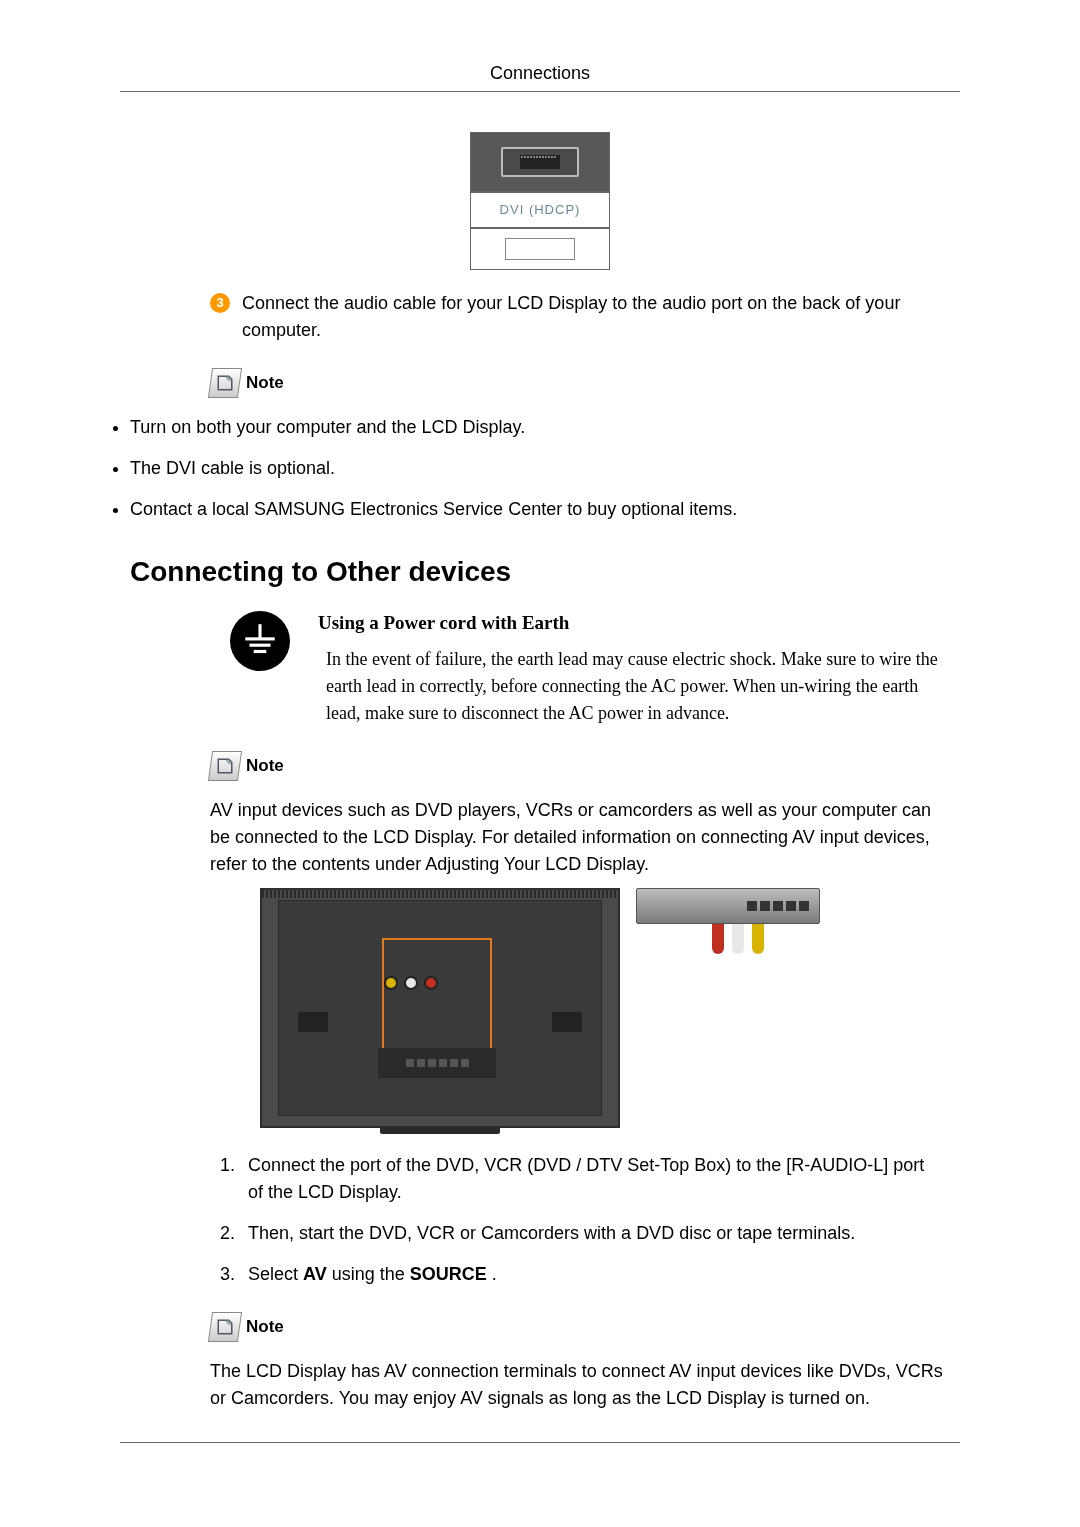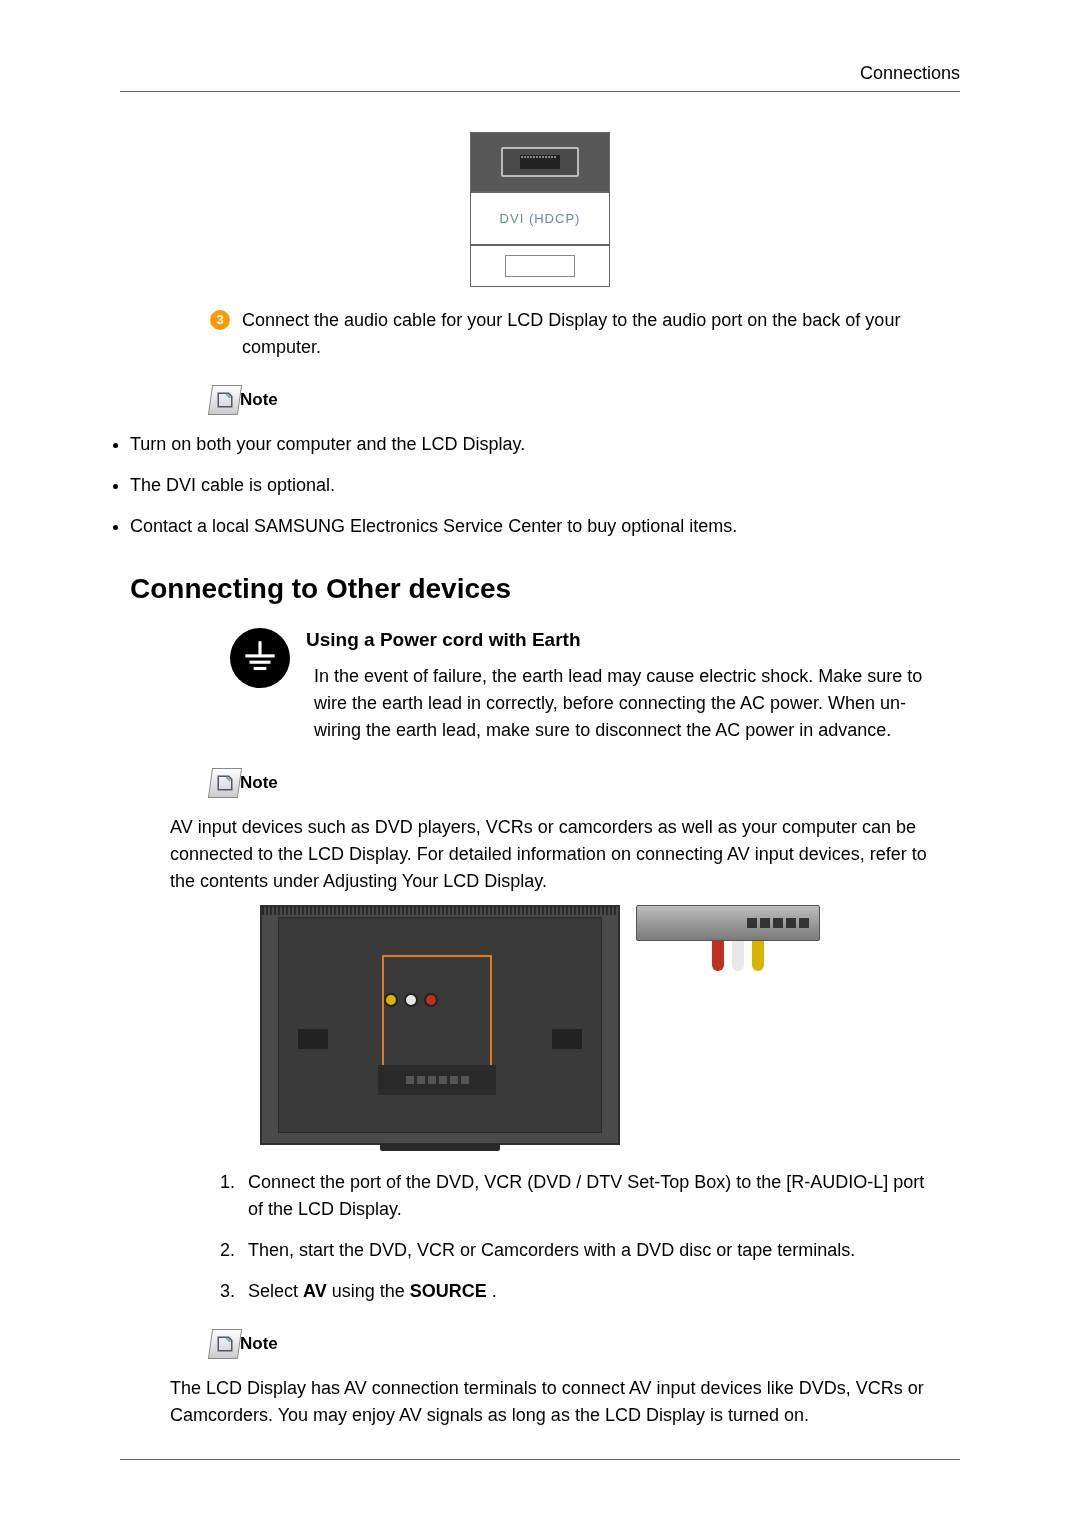"Connections" .header-title { text-align: right -> center }
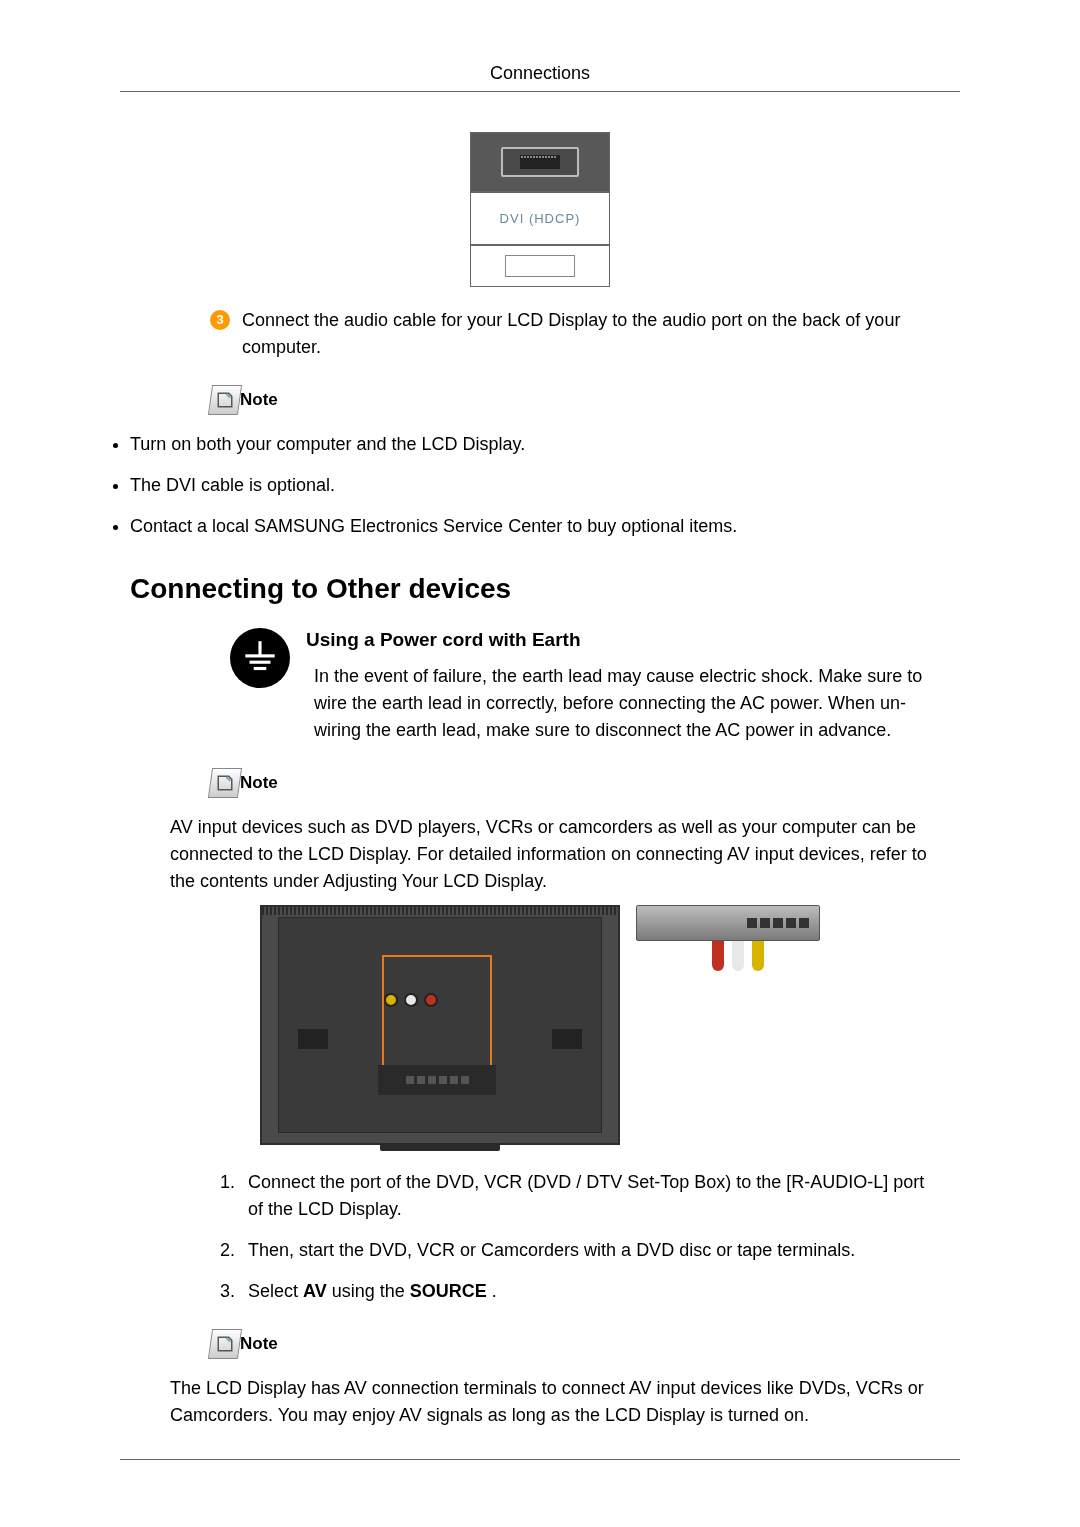"DVI (HDCP)" .dvi-label-box { height: 53px -> 36px }
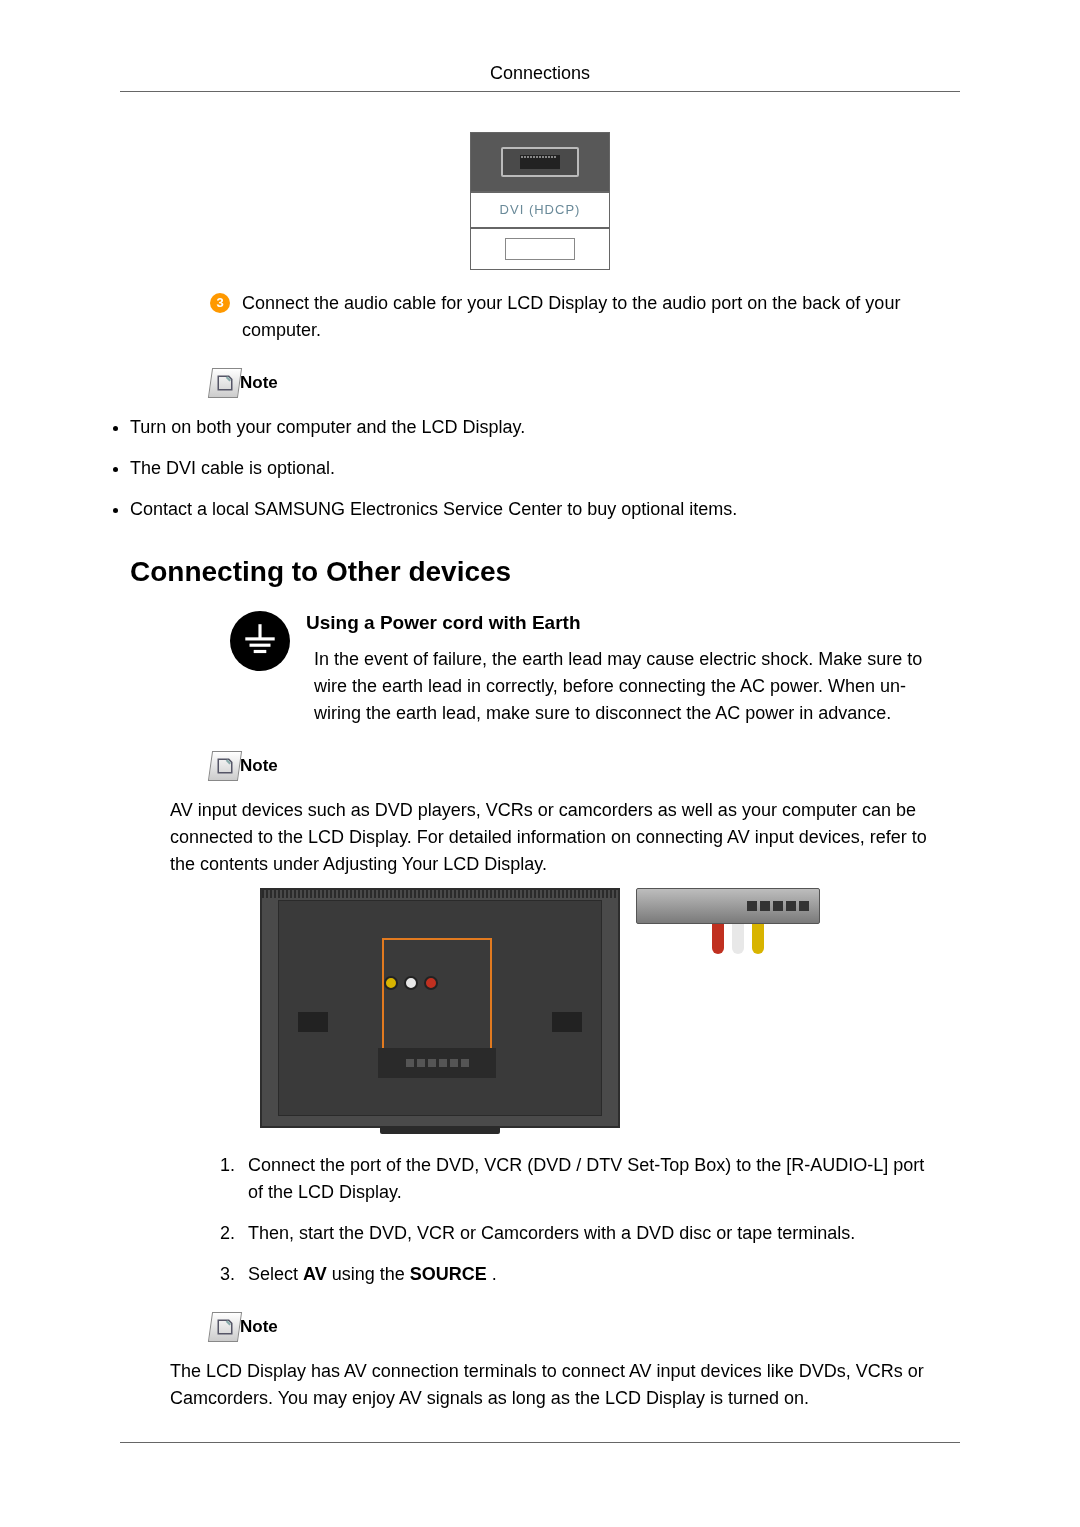"Note" .note-row { gap: none -> 6px }
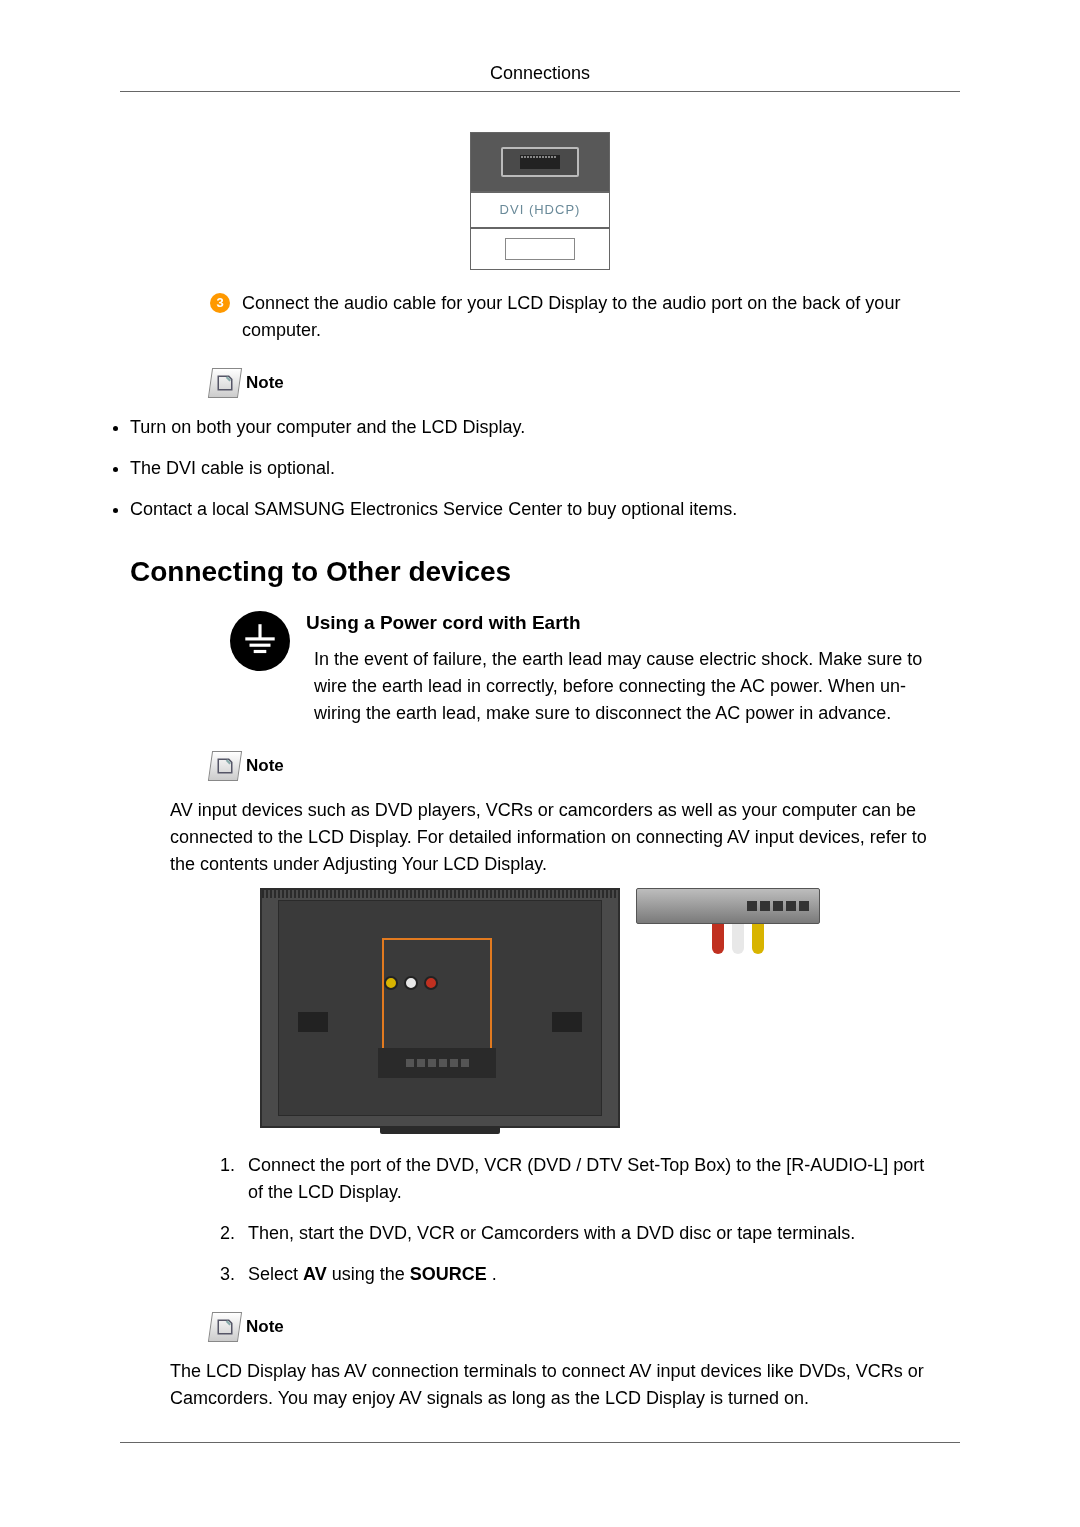"Using a Power cord with" .earth-block { font-family: none -> Liberation Serif, serif; gap: 16px -> 28px }
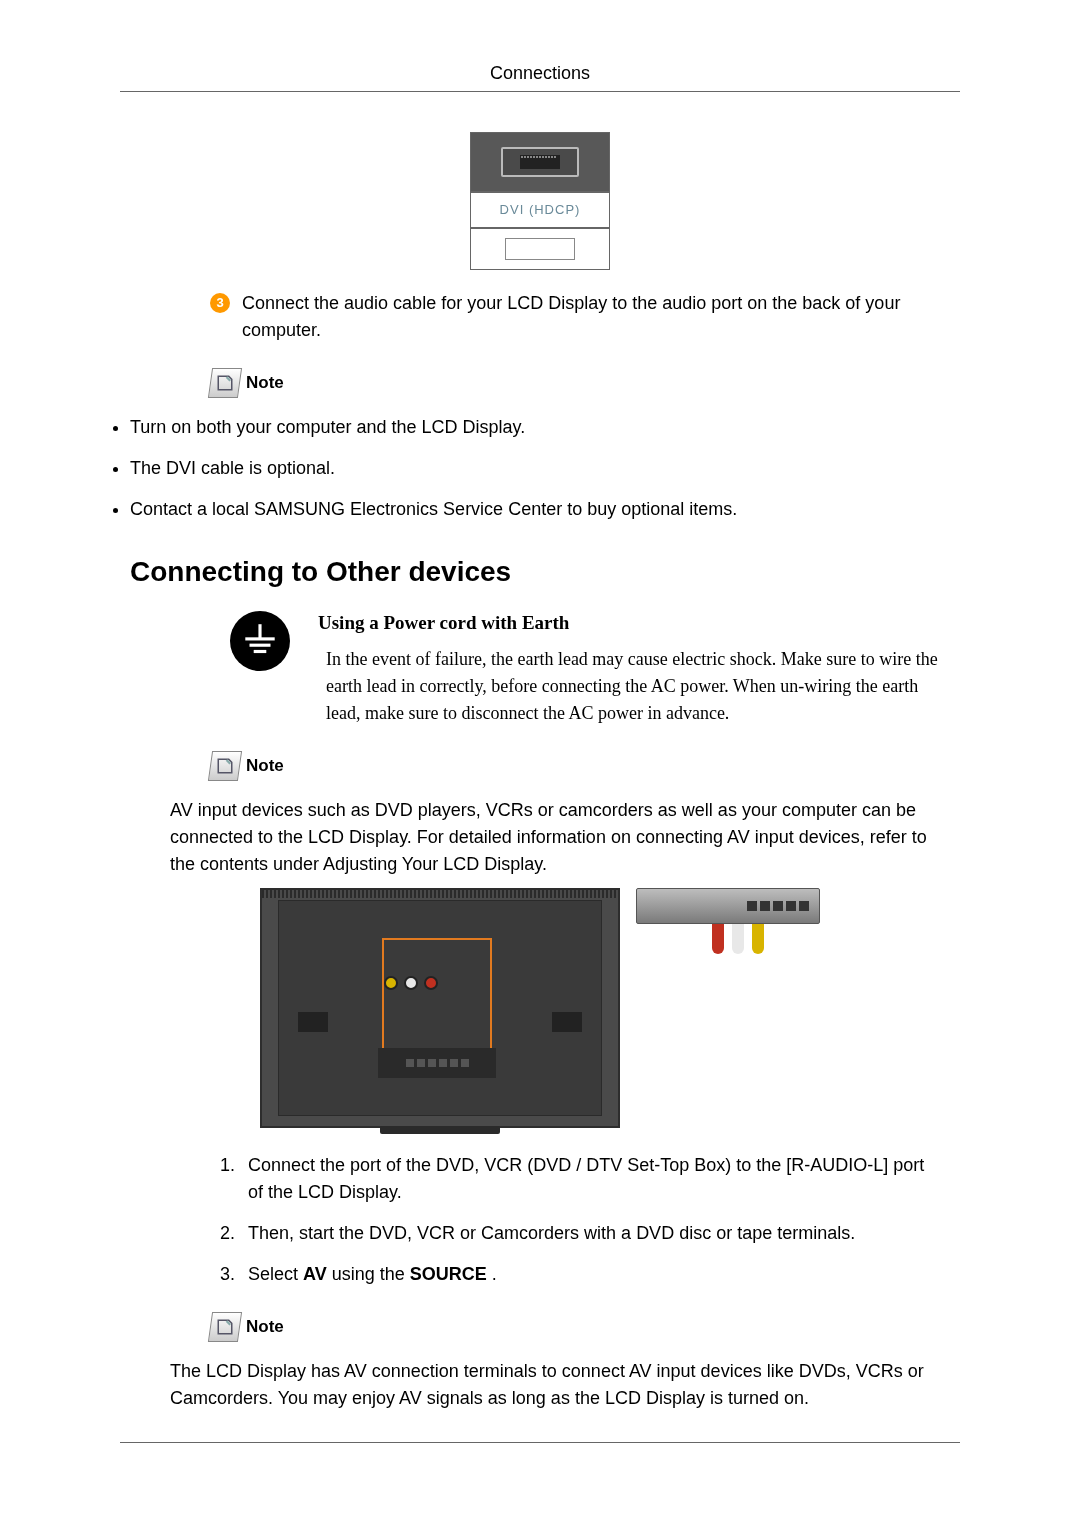"AV input devices such as" .para-indent { margin-left: 40px -> 80px }
